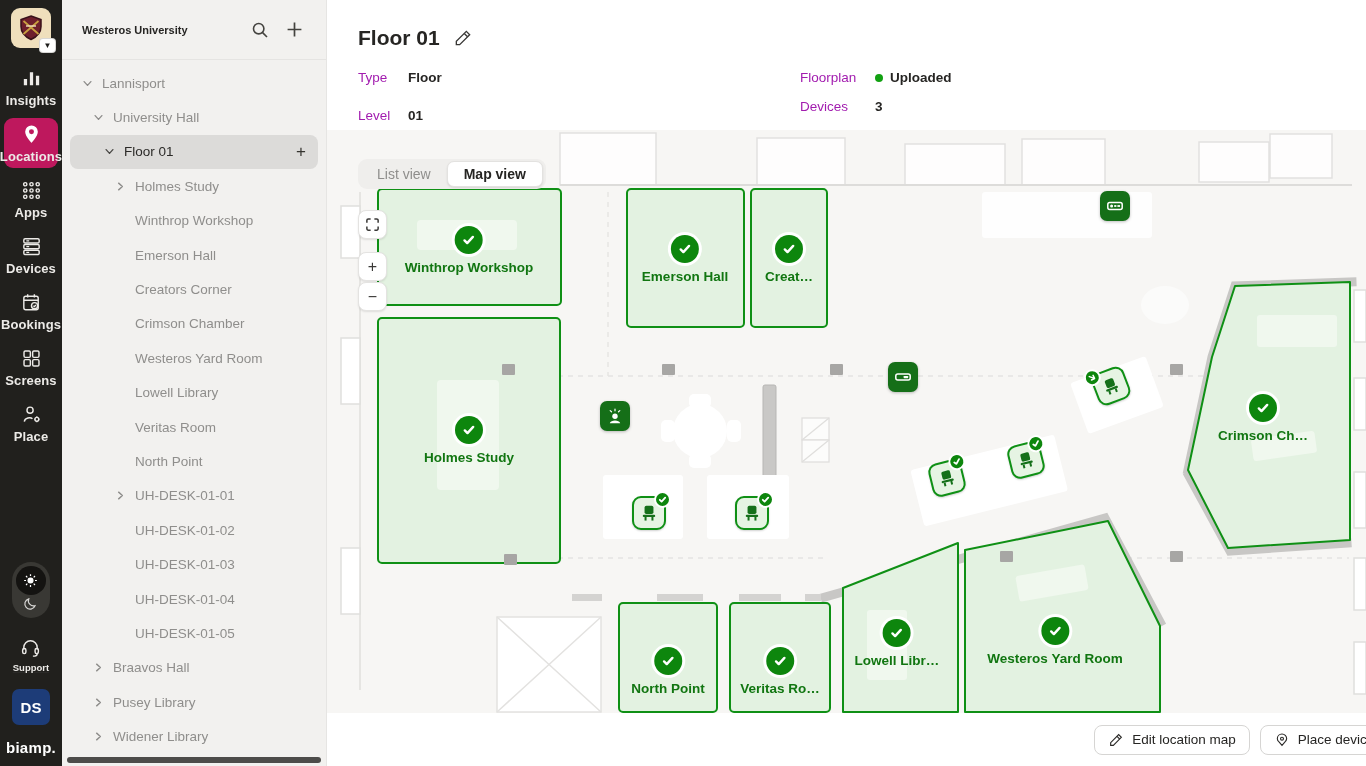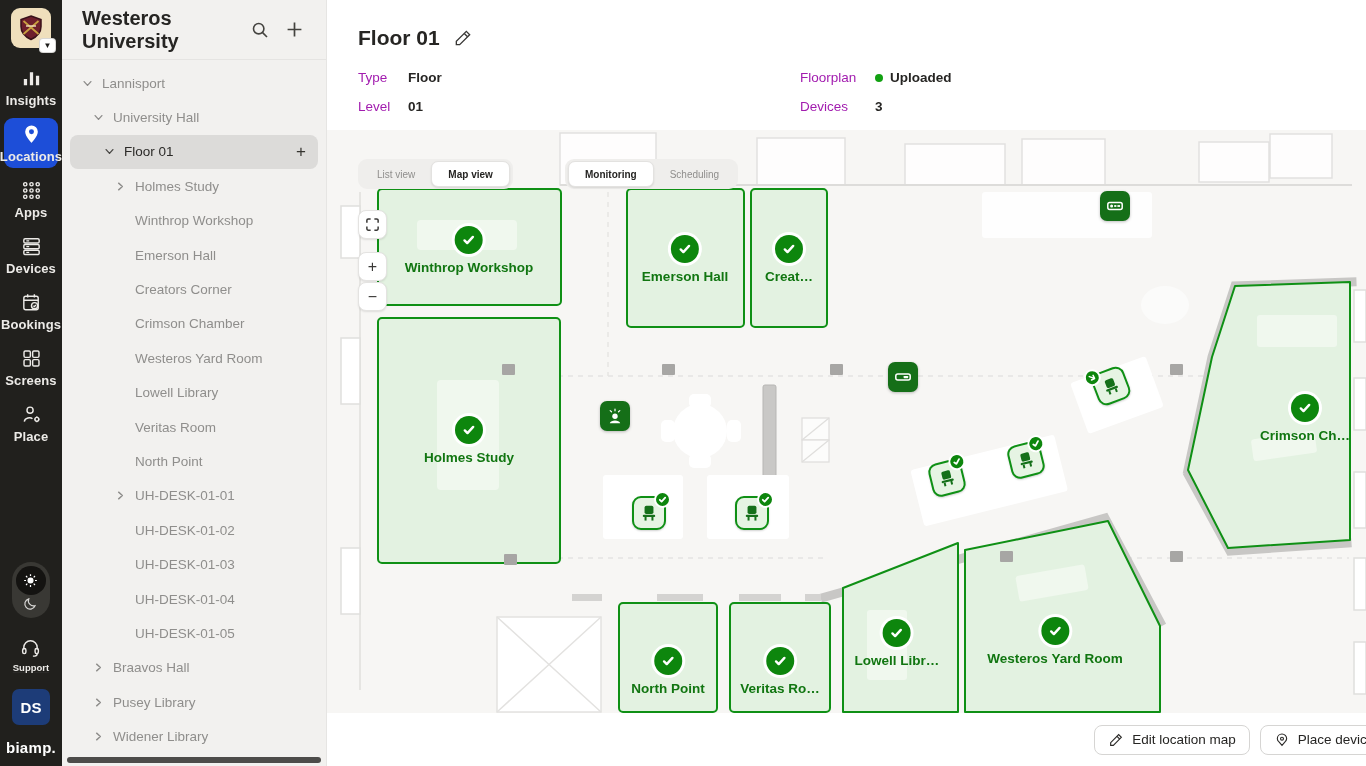"Westeros University" .sb-title { font-size: 20px -> 11px }
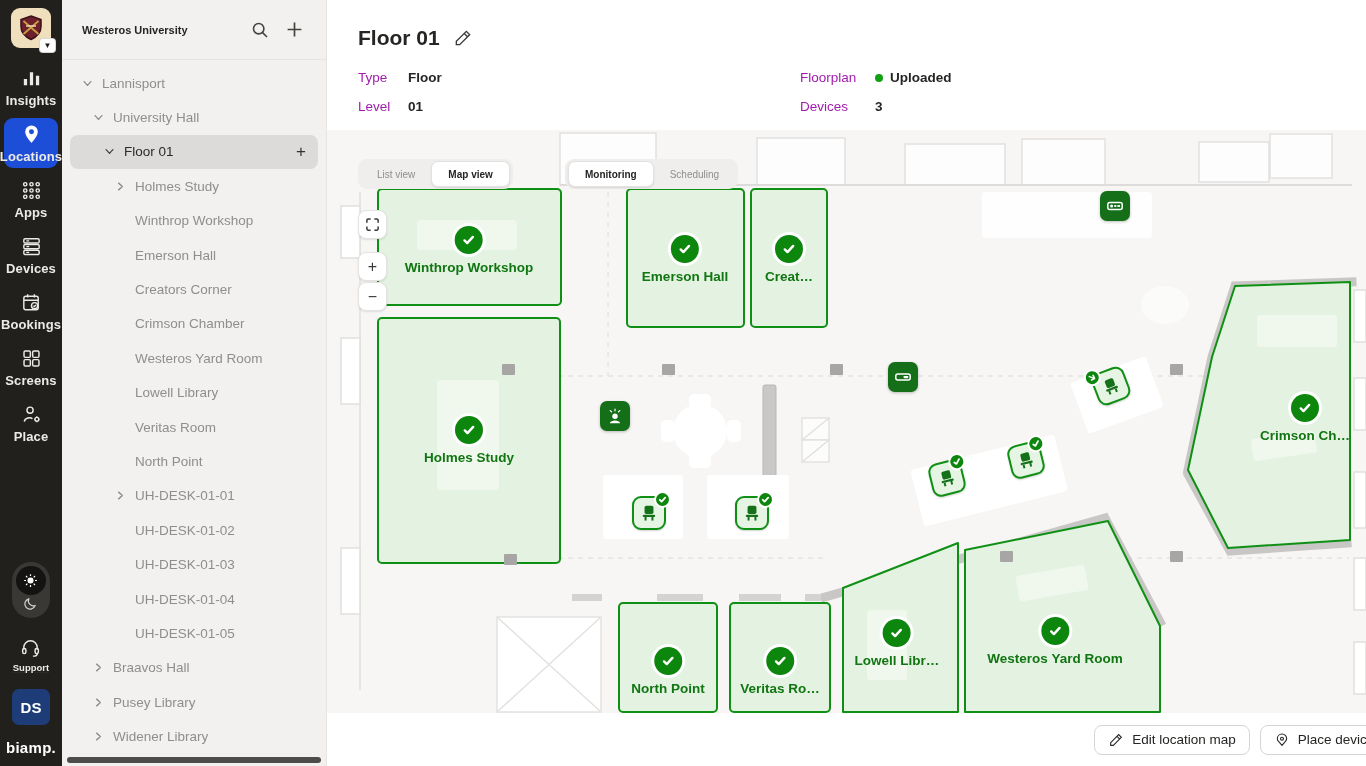"Level" .m-l2 { top: 99px -> 108px }
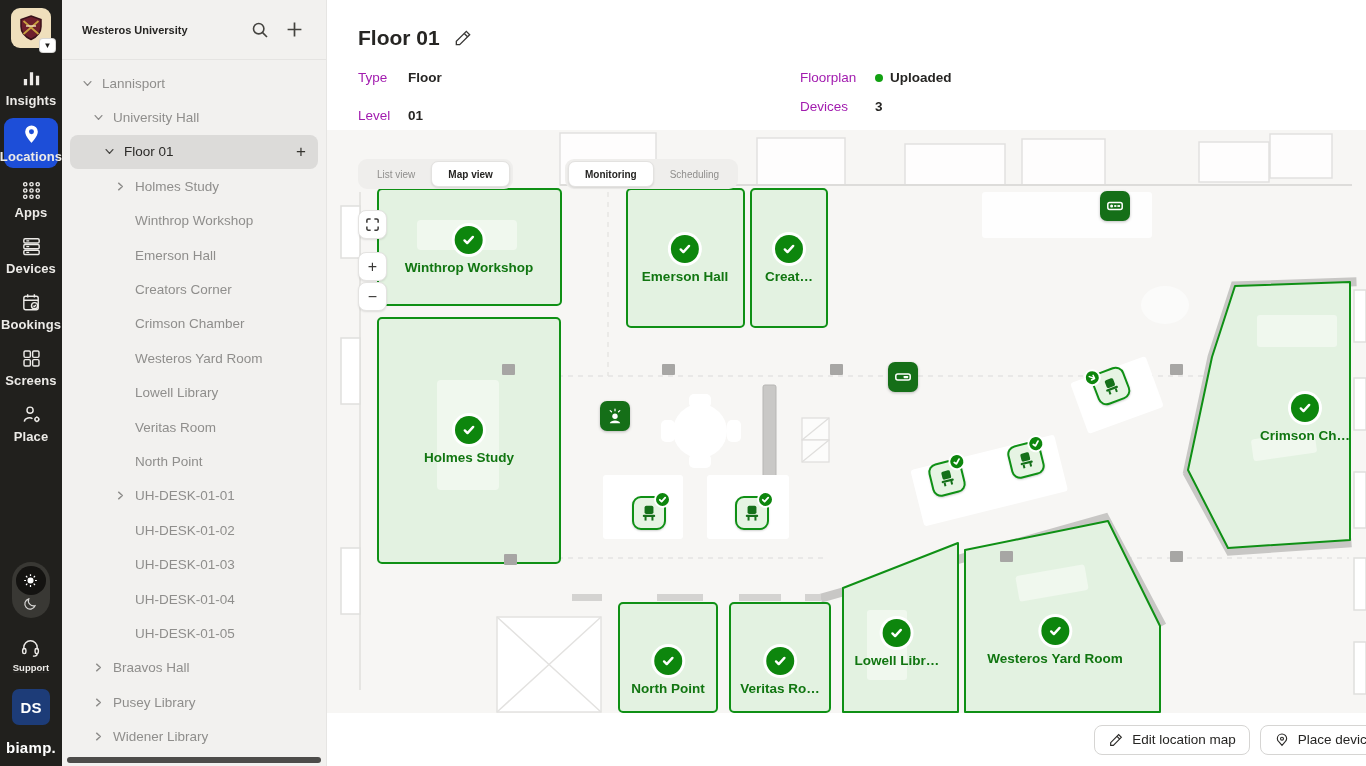"Locations" .rail-item.active { background: #1d4ed8 -> #be185d }
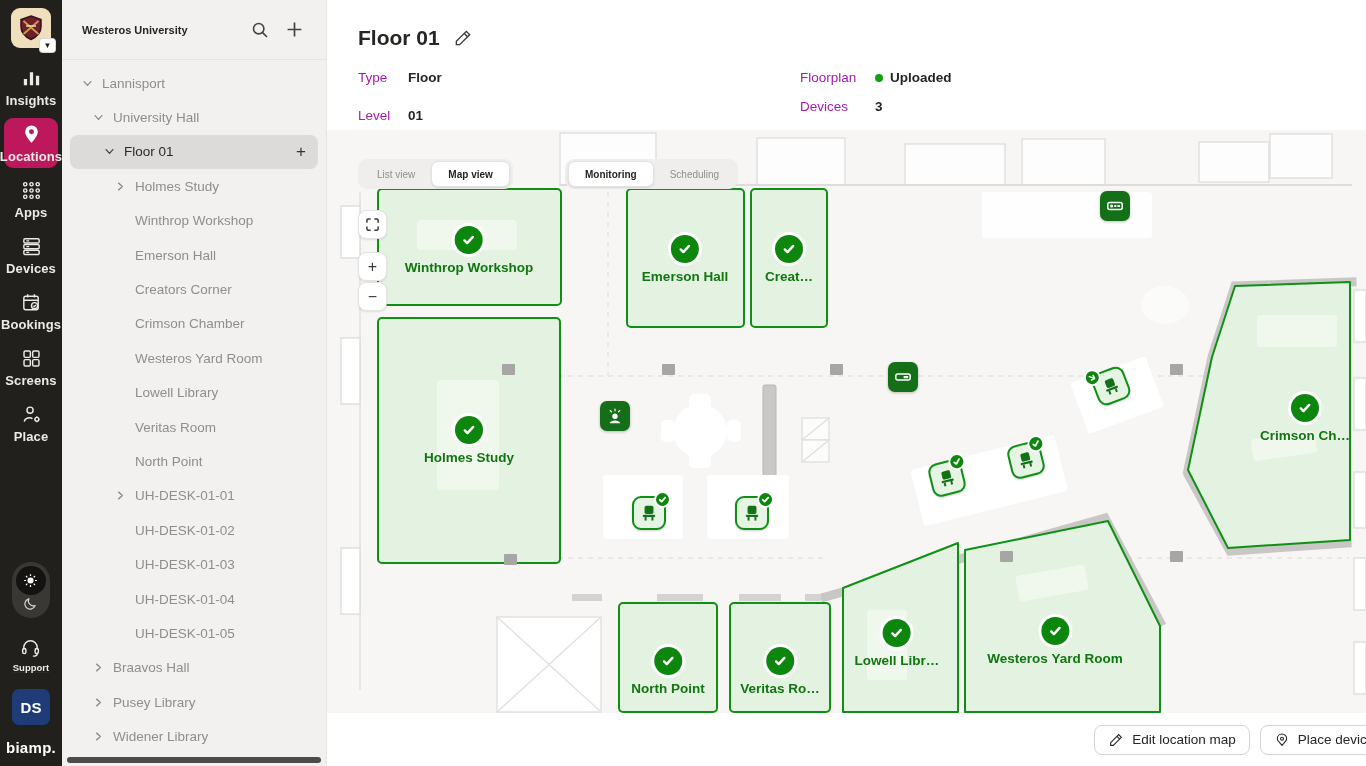"List view" .tab { font-size: 10px -> 14px }
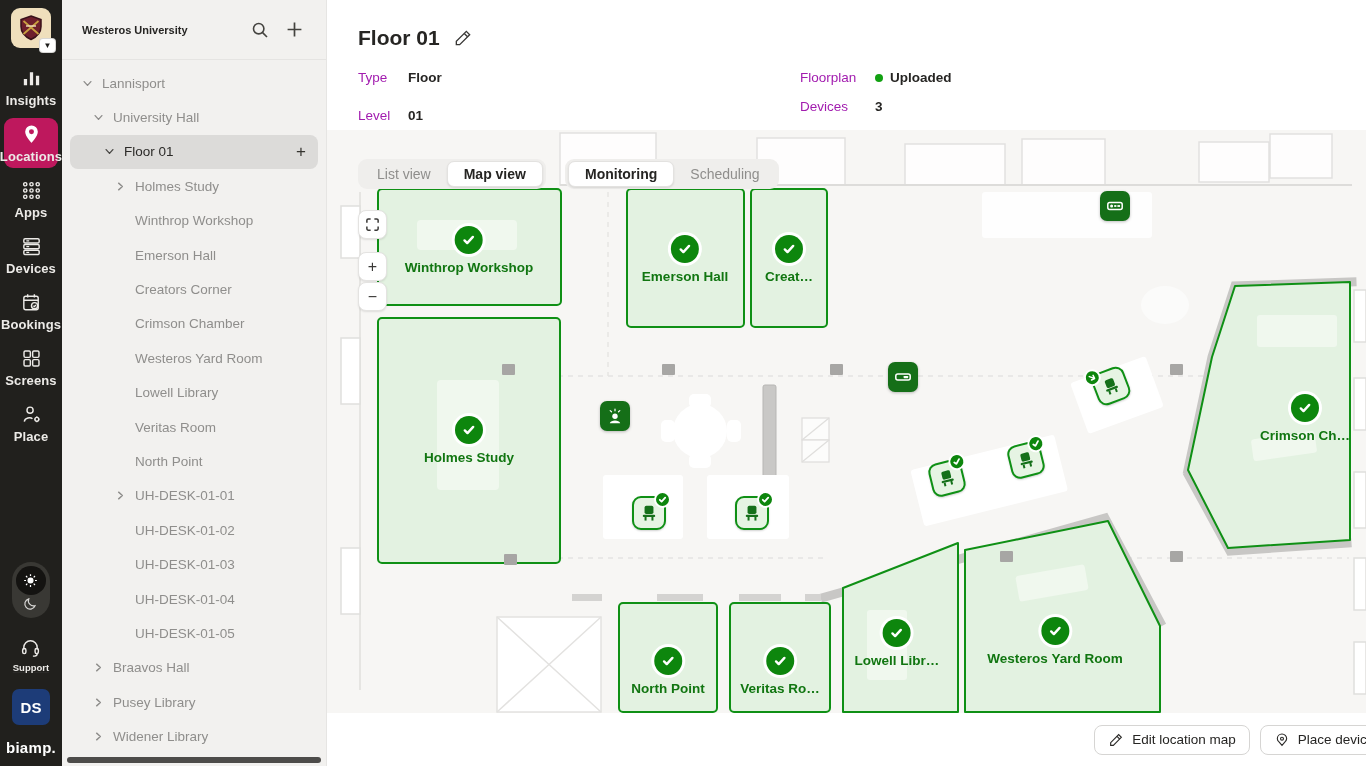"Monitoring" div.tabgroup { html: <div> <div>Monitoring</div> <div>Scheduling</div> </div> -> none }
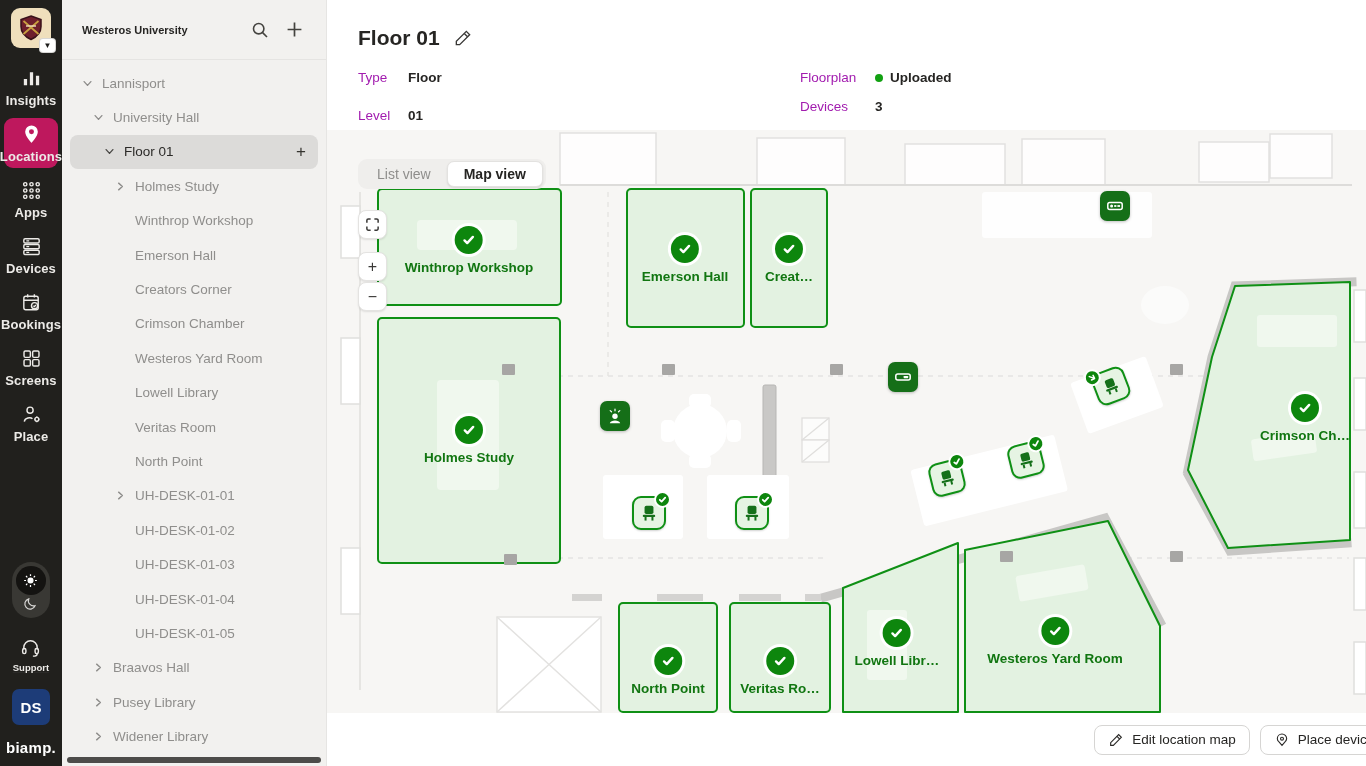"Crimson Ch…" div.room-label { left: 978px -> 936px }
